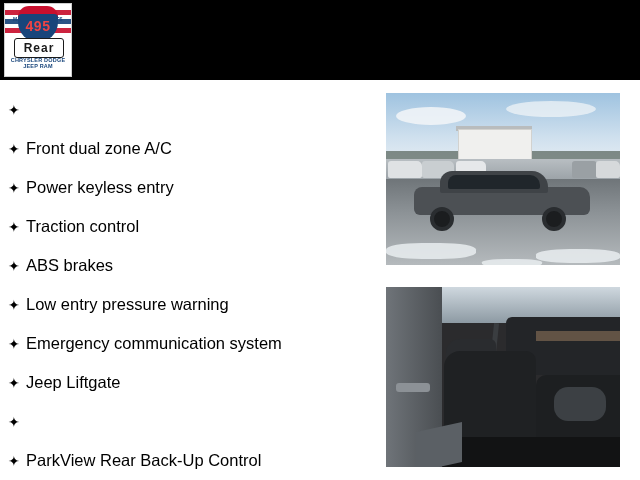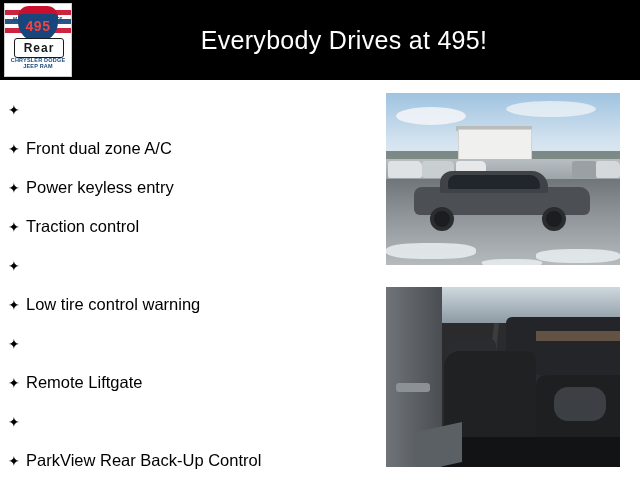"Everybody Drives at 495!" div.header-title { html: <div>Everybody Drives at 495!</div> -> none }
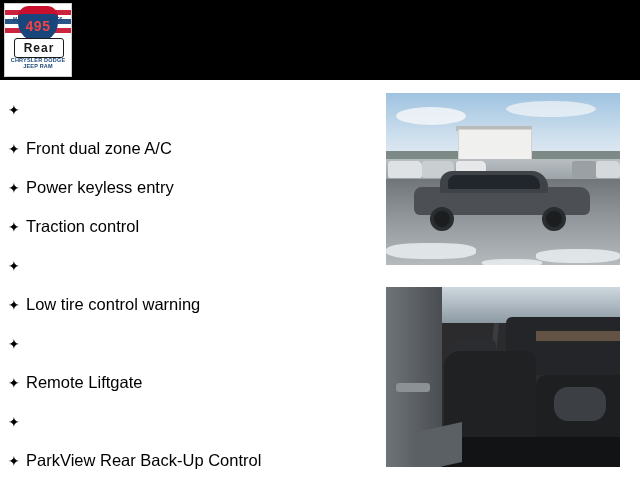"ABS brakes" span.feature-label { html: none -> <span>ABS brakes</span> }
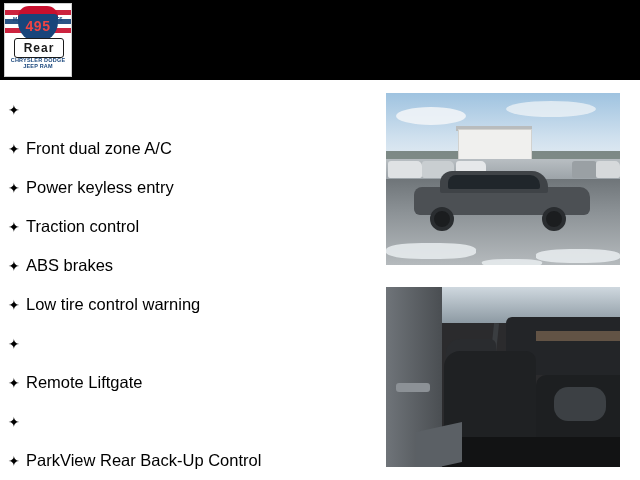"Low tire control warning" span.feature-label { text: tire control -> entry pressure }
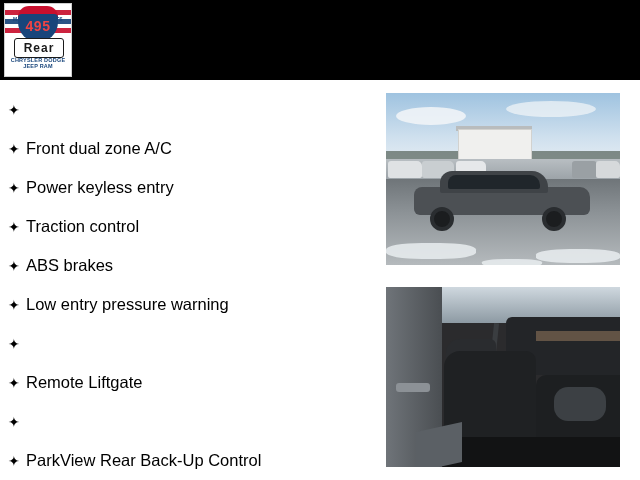"Emergency communication system" span.feature-label { html: none -> <span>Emergency communication system</span> }
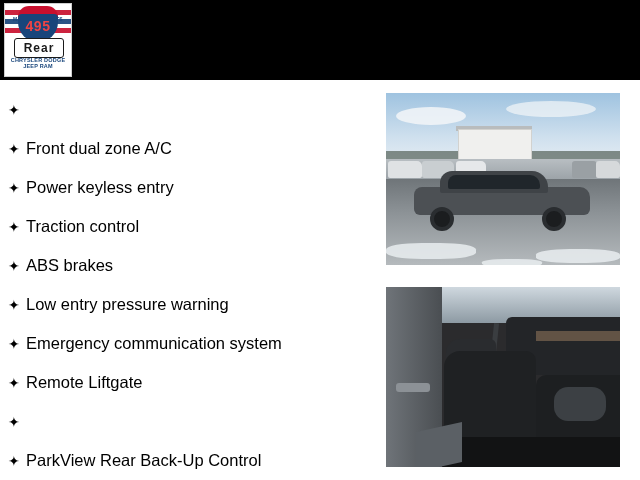"Remote Liftgate" span.feature-label { text: Remote -> Jeep }
